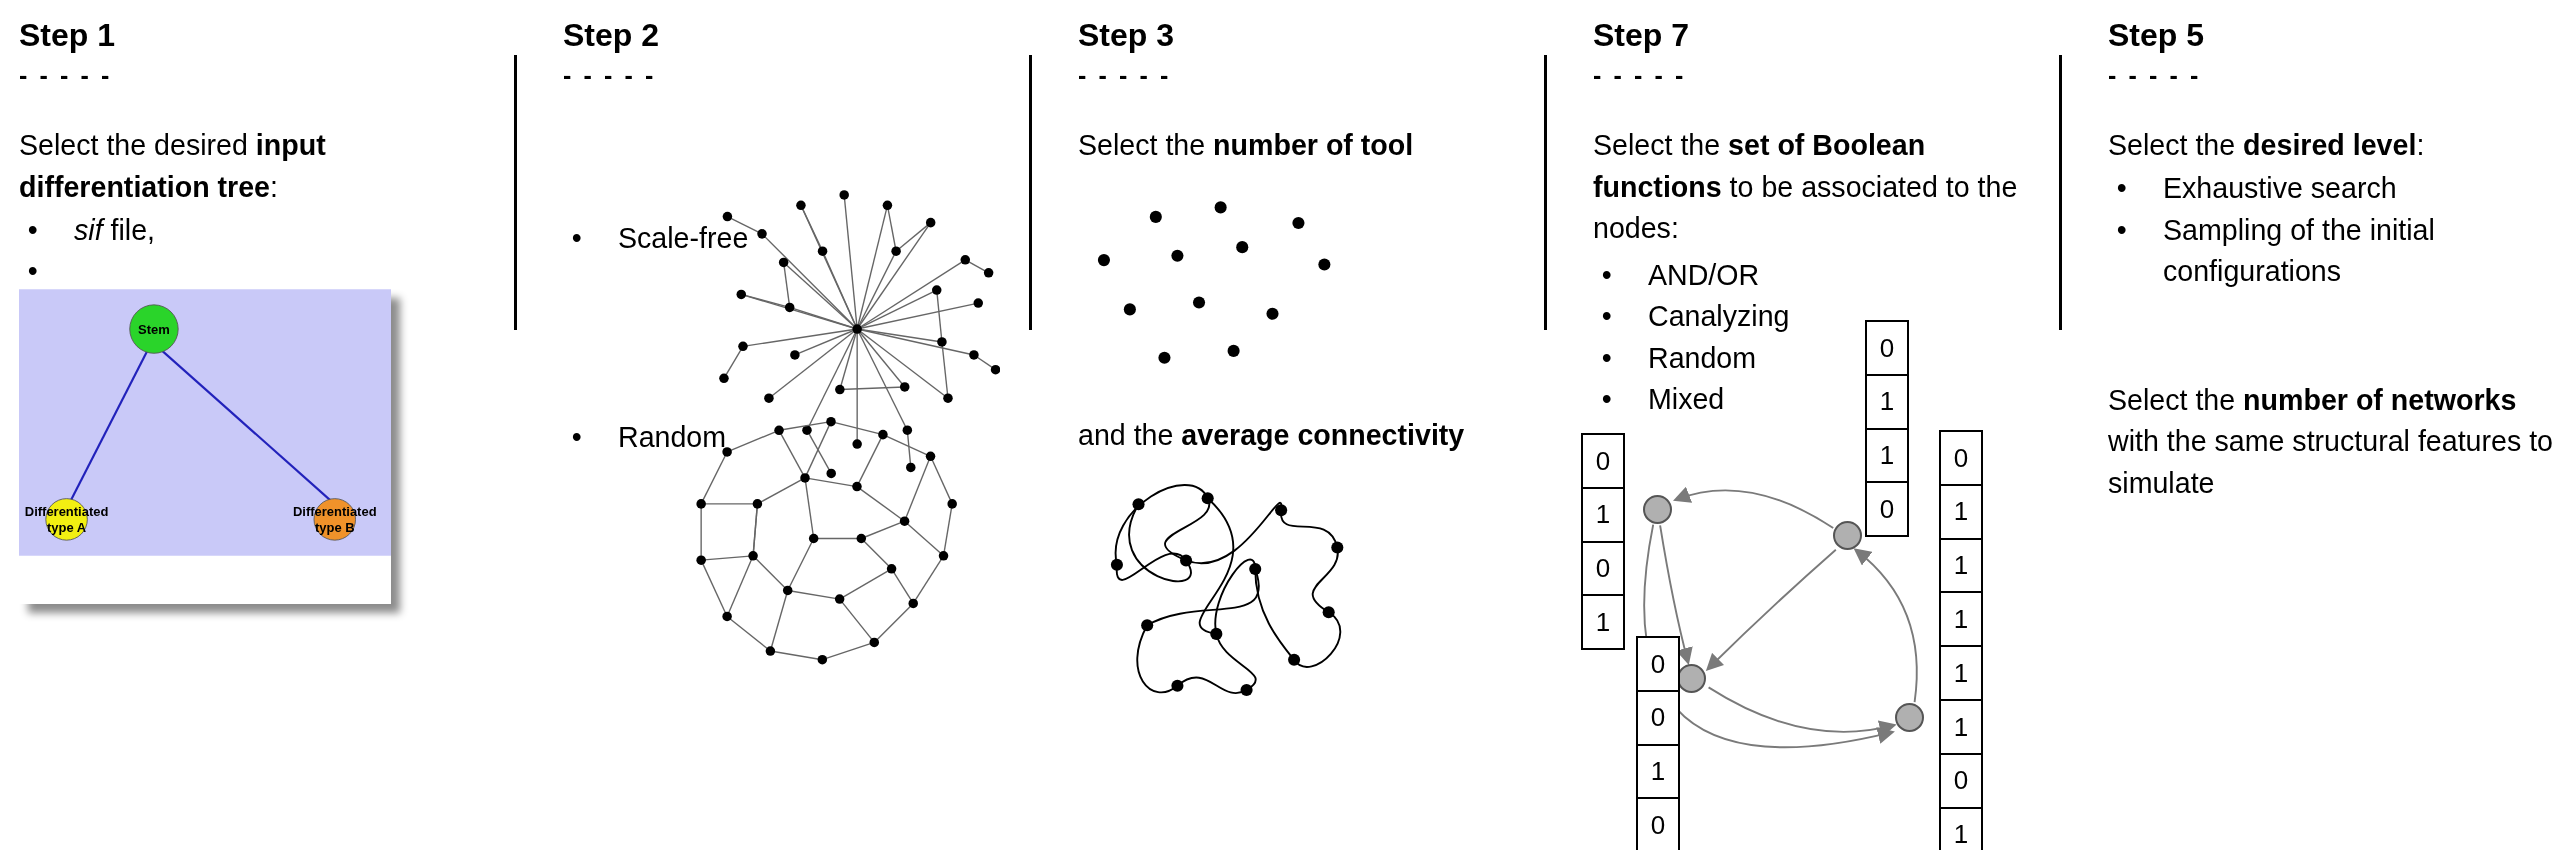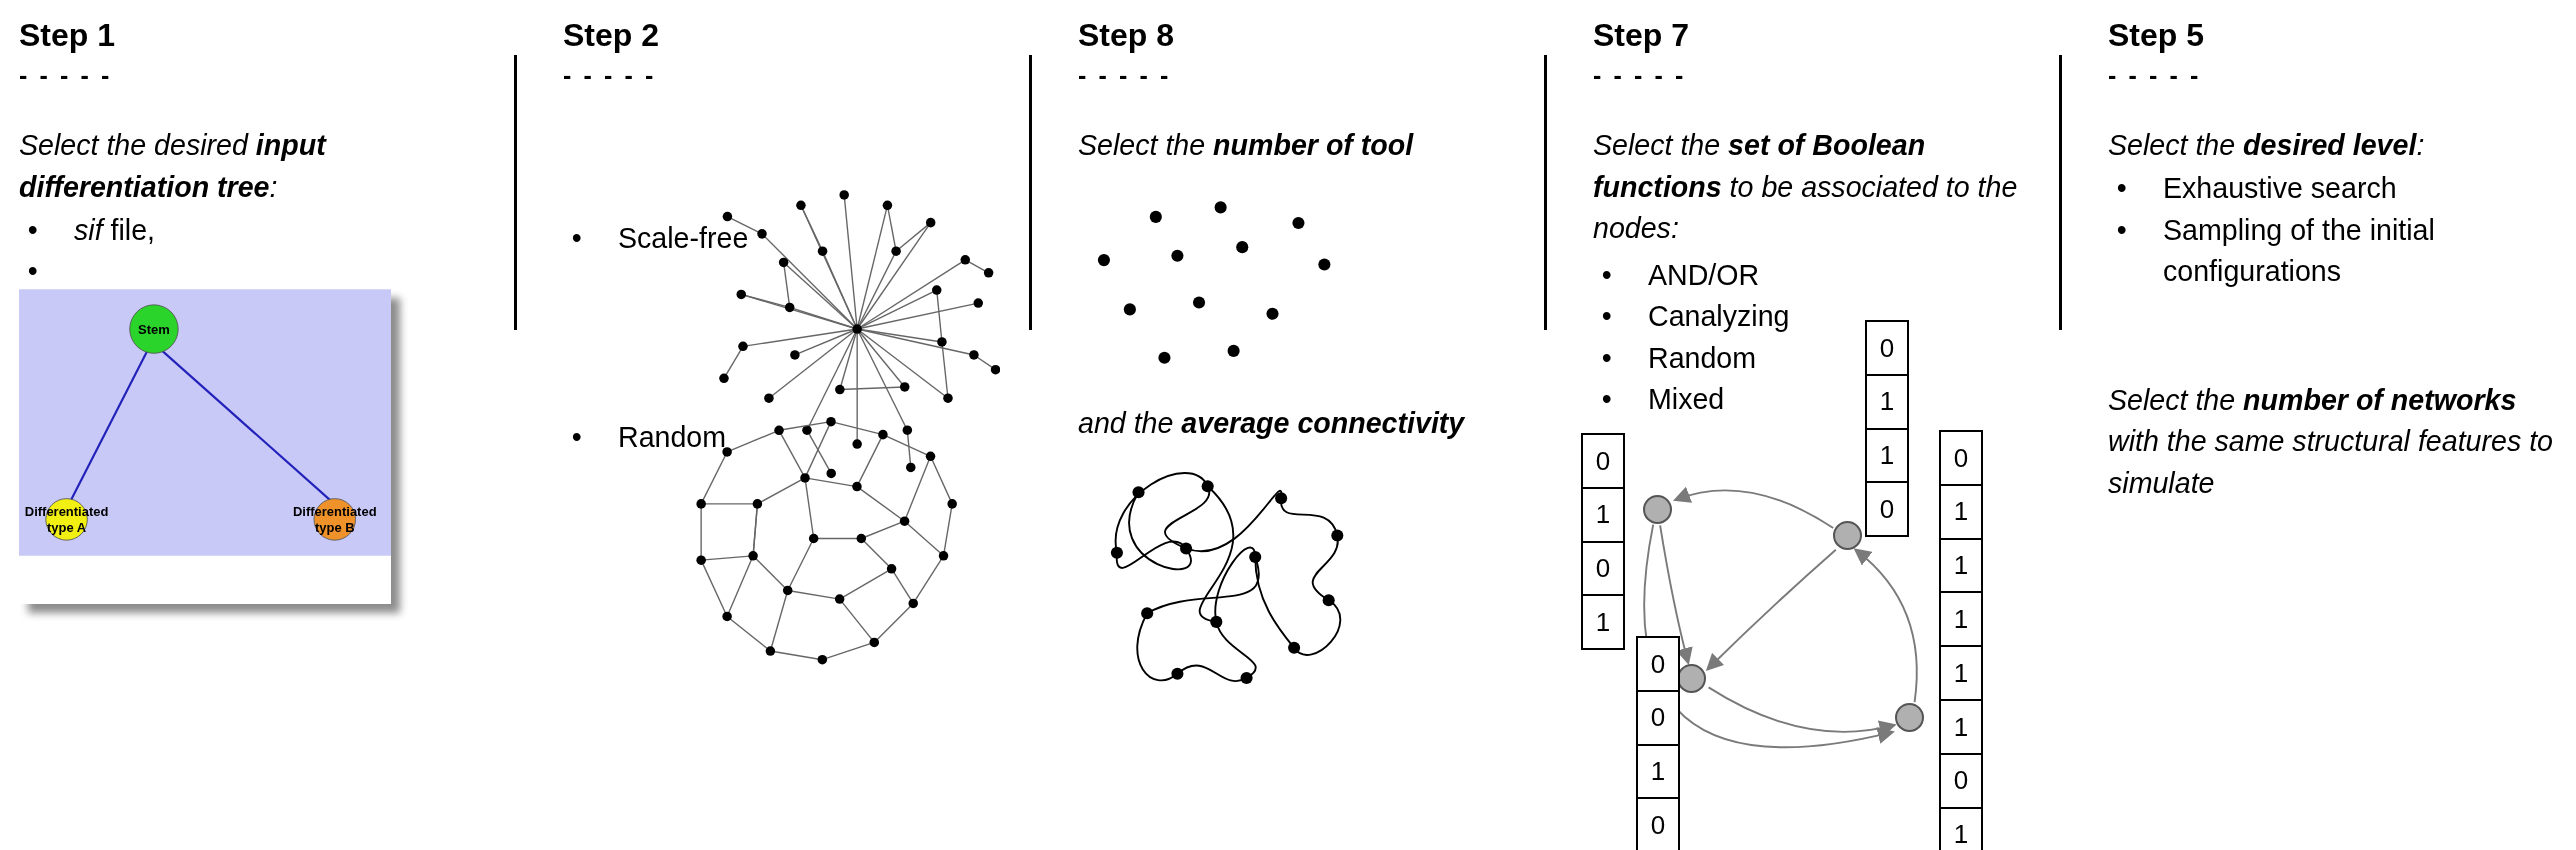"Step 8" h2.step-title { text: 8 -> 3 }
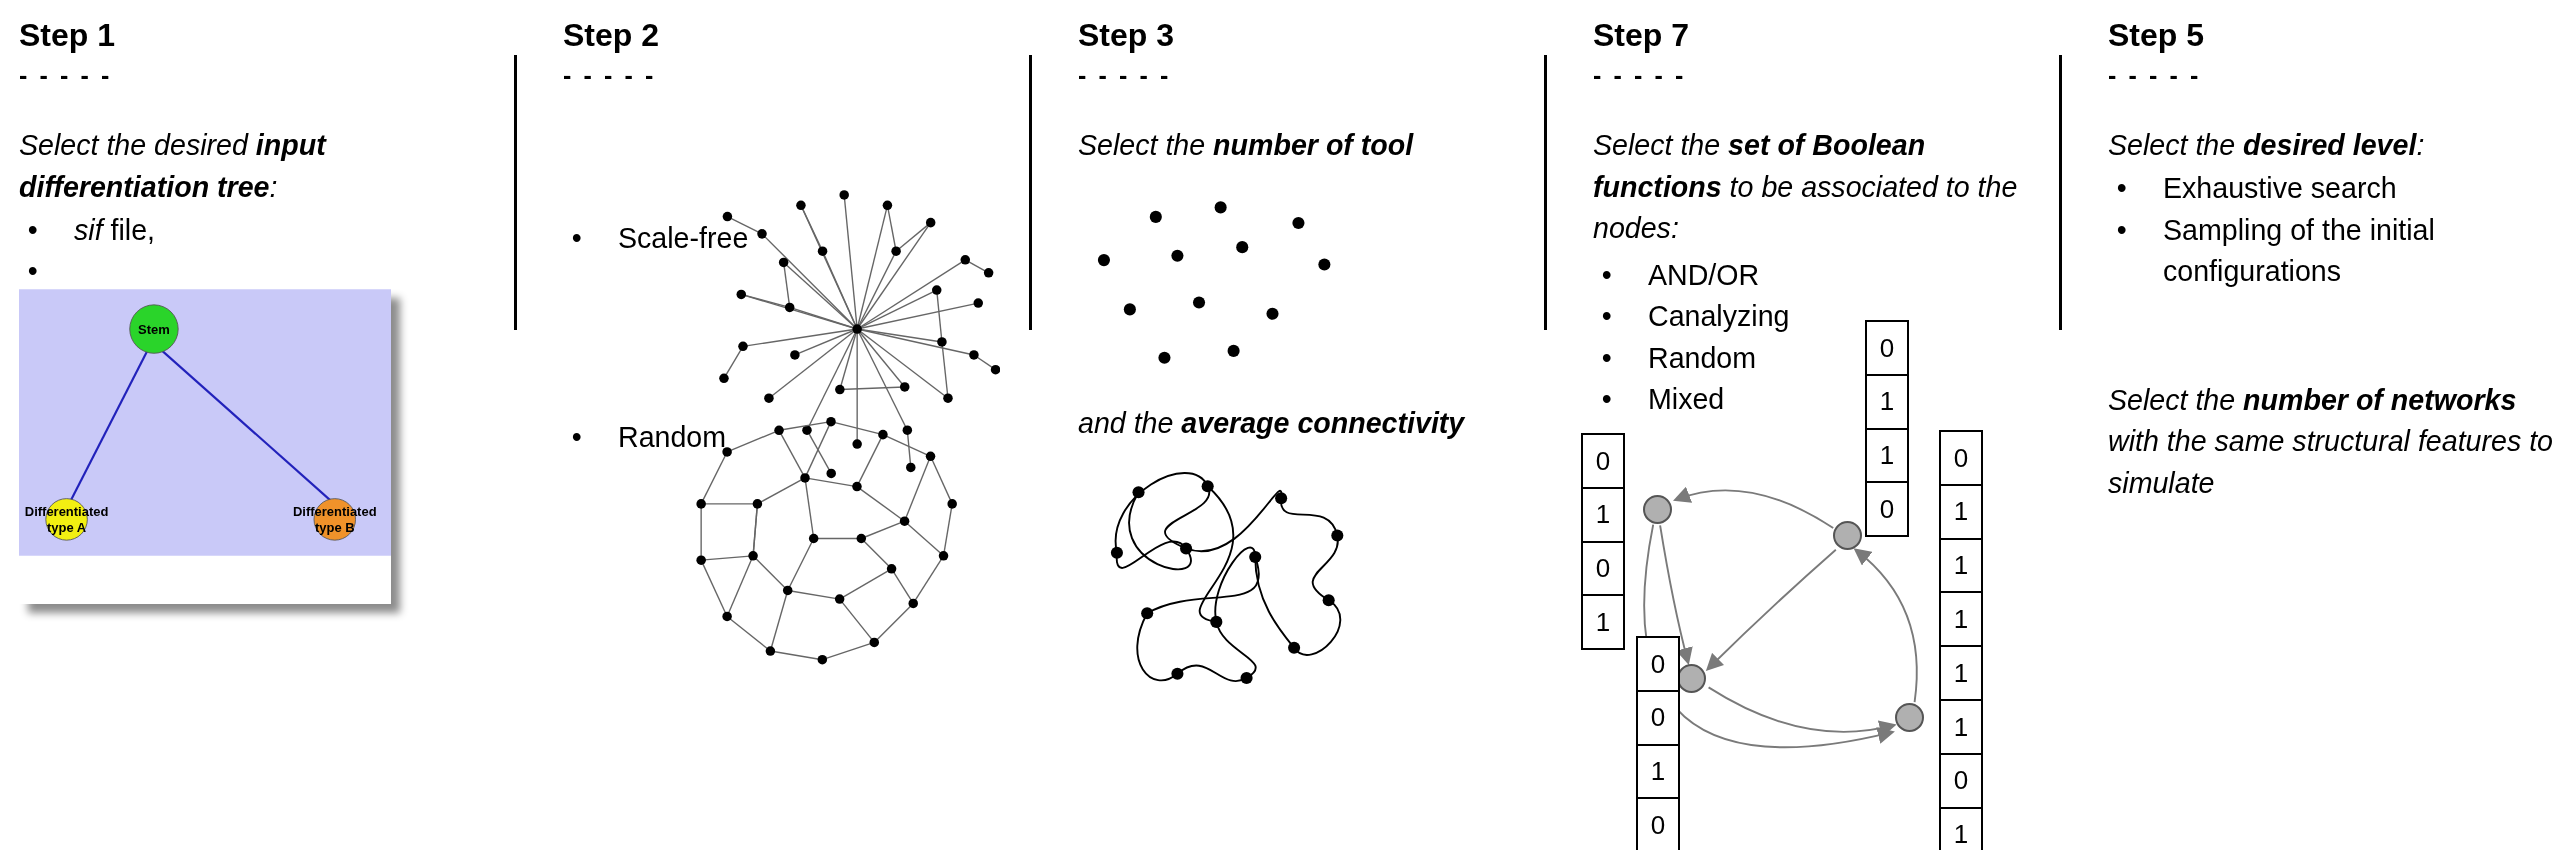"Select the desired input differentiation" .para { font-style: italic -> none }
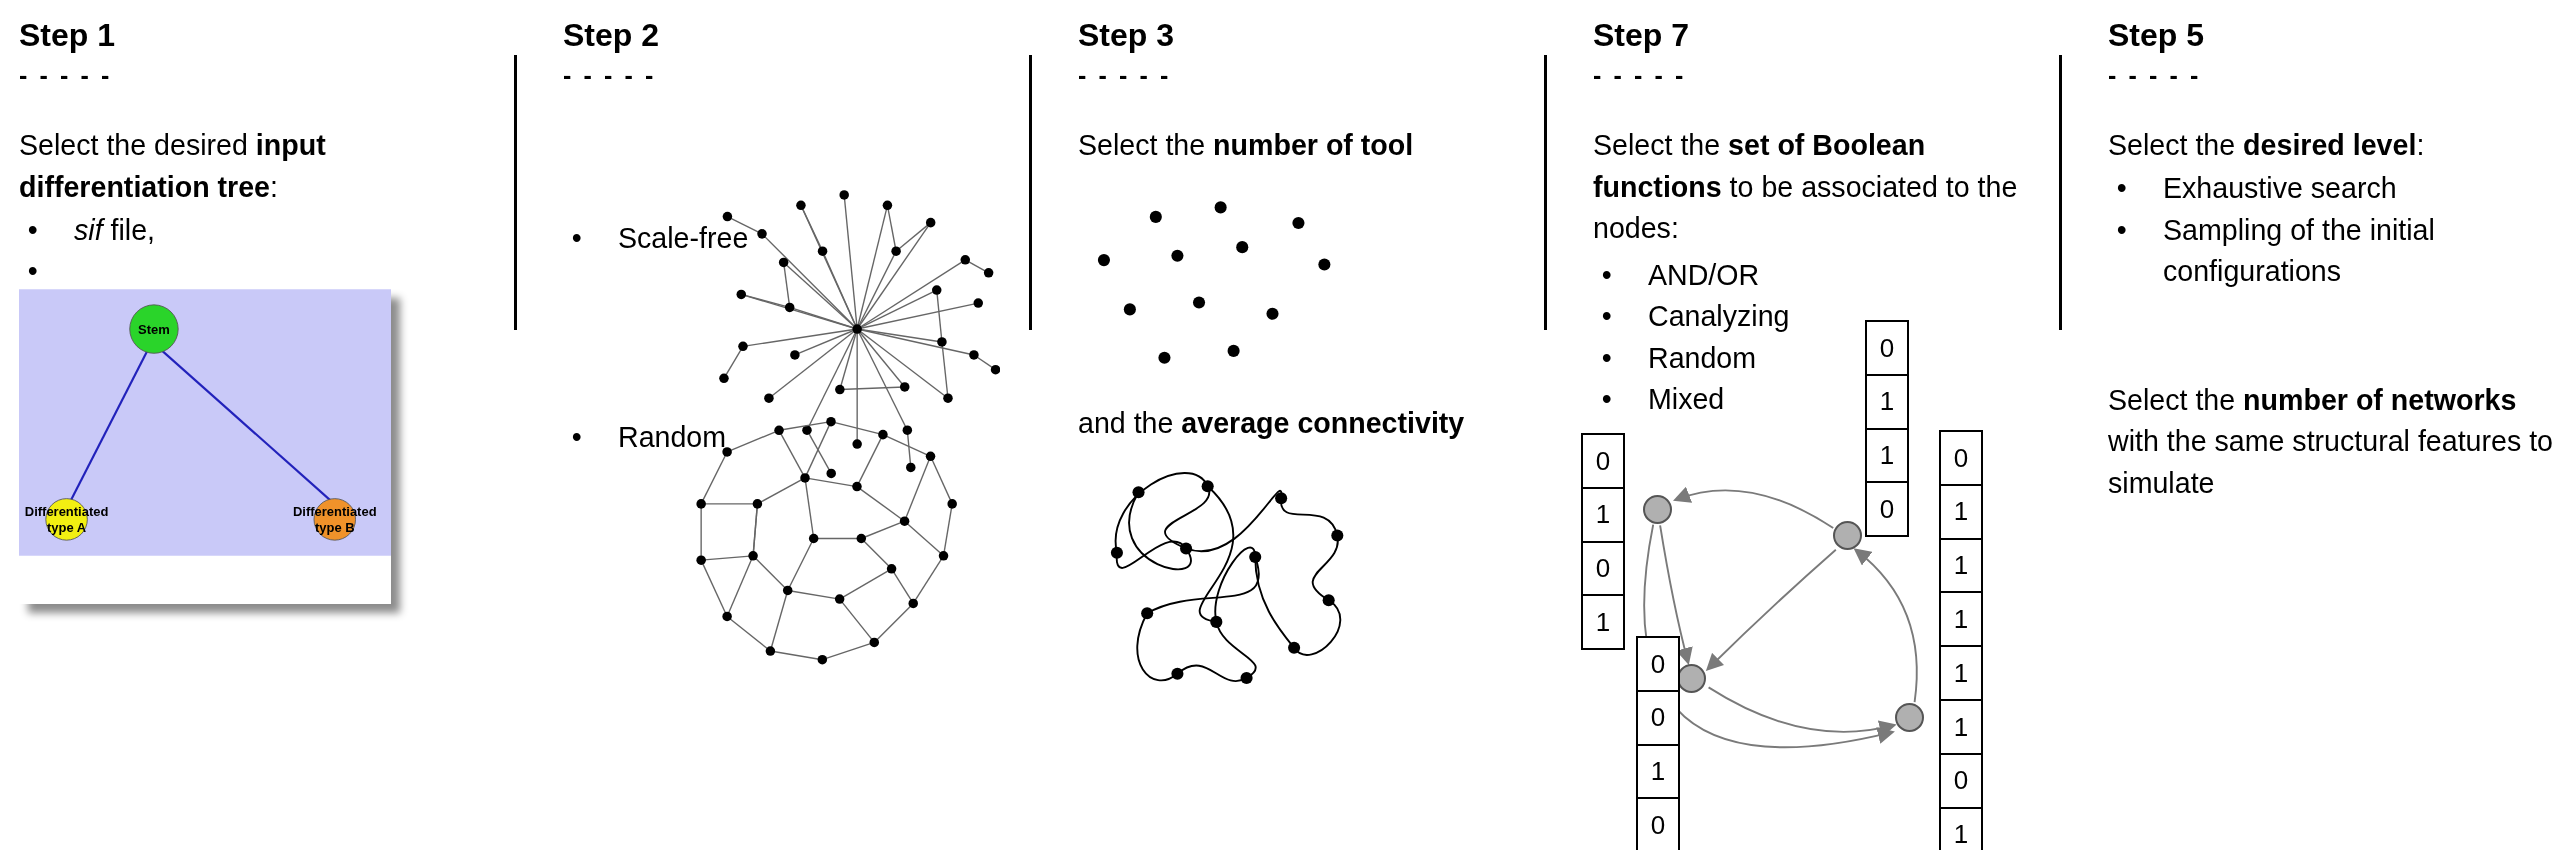"and the average connectivity" p.para { margin-top: 19px -> 31px }
